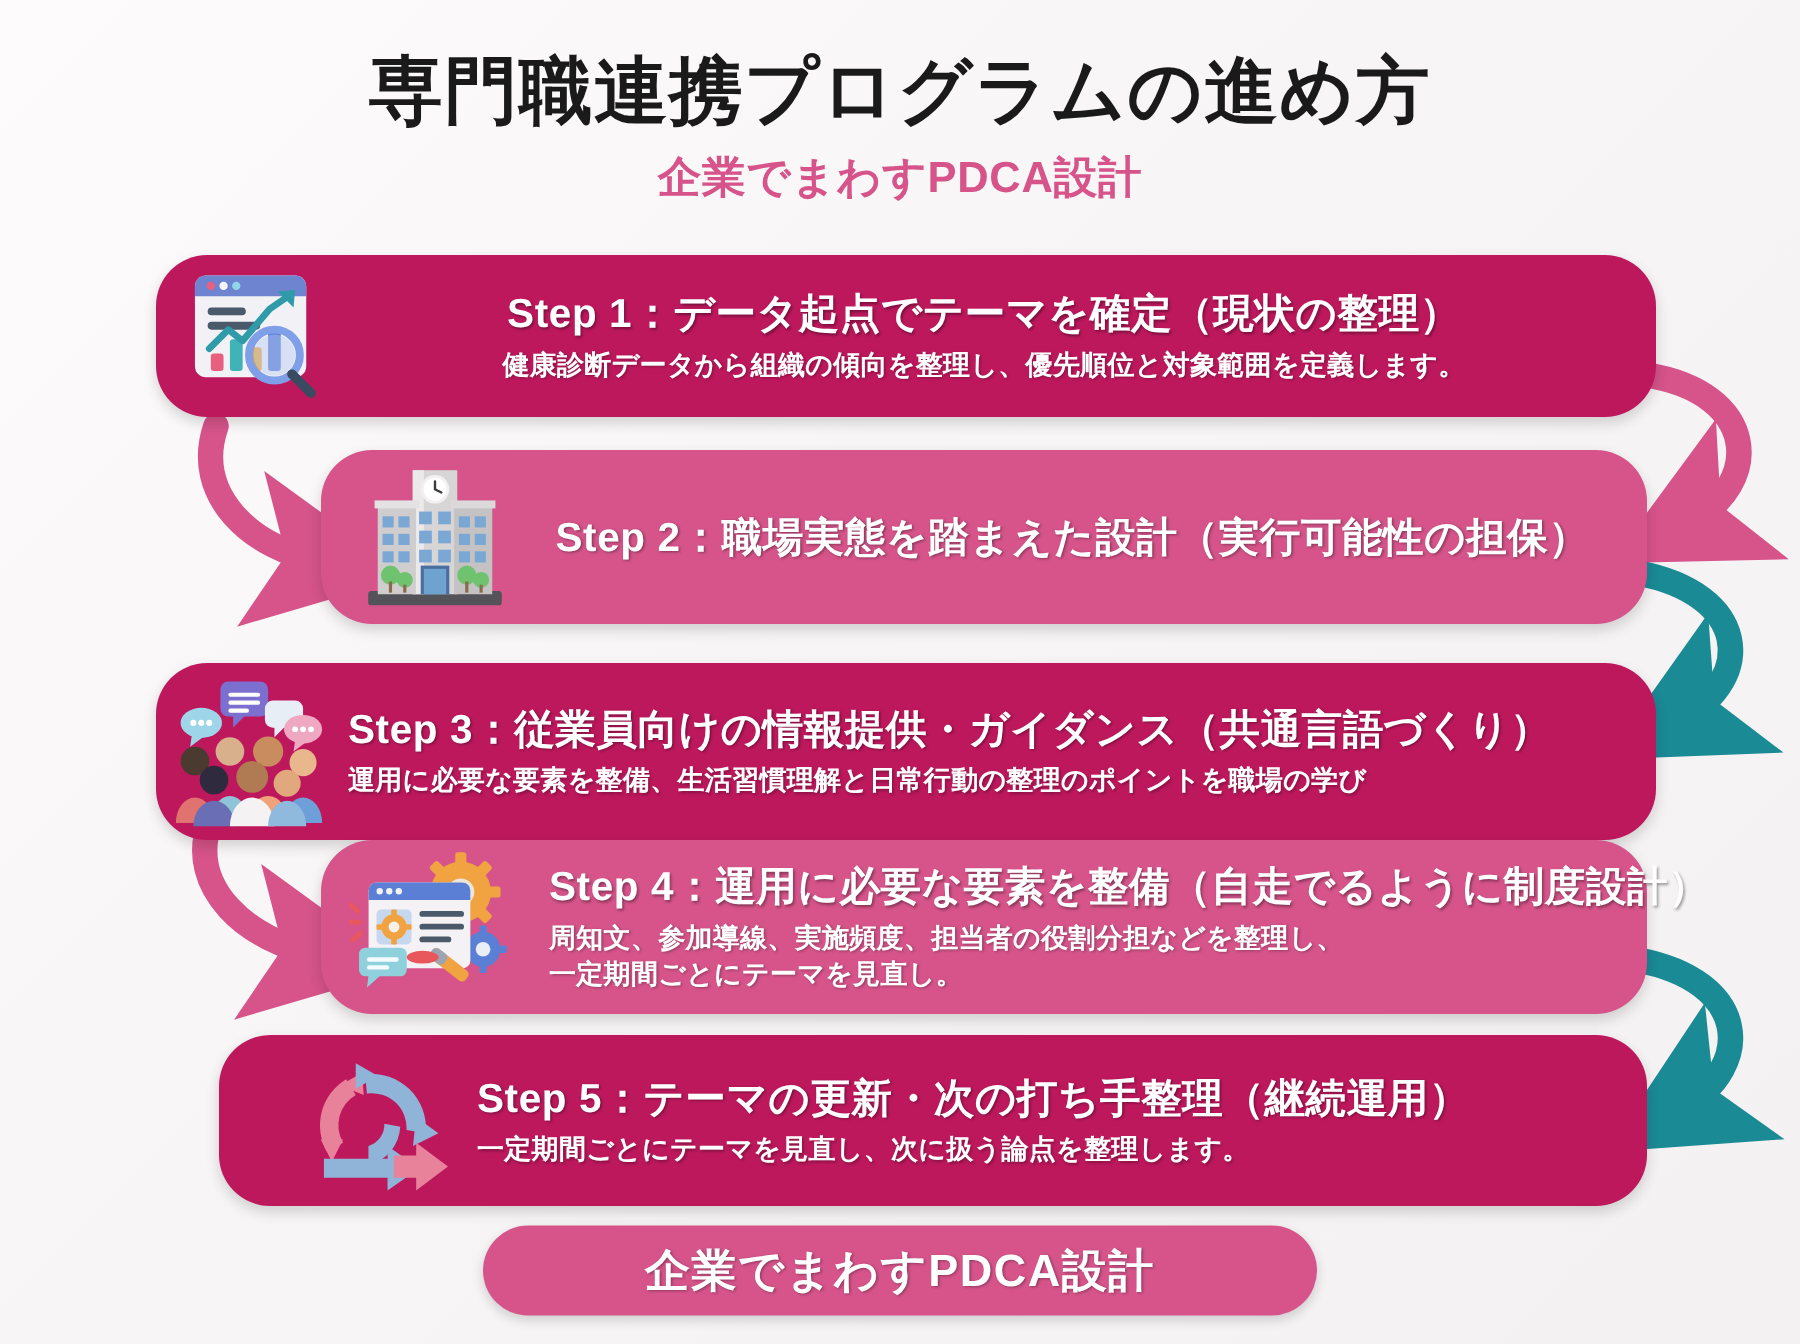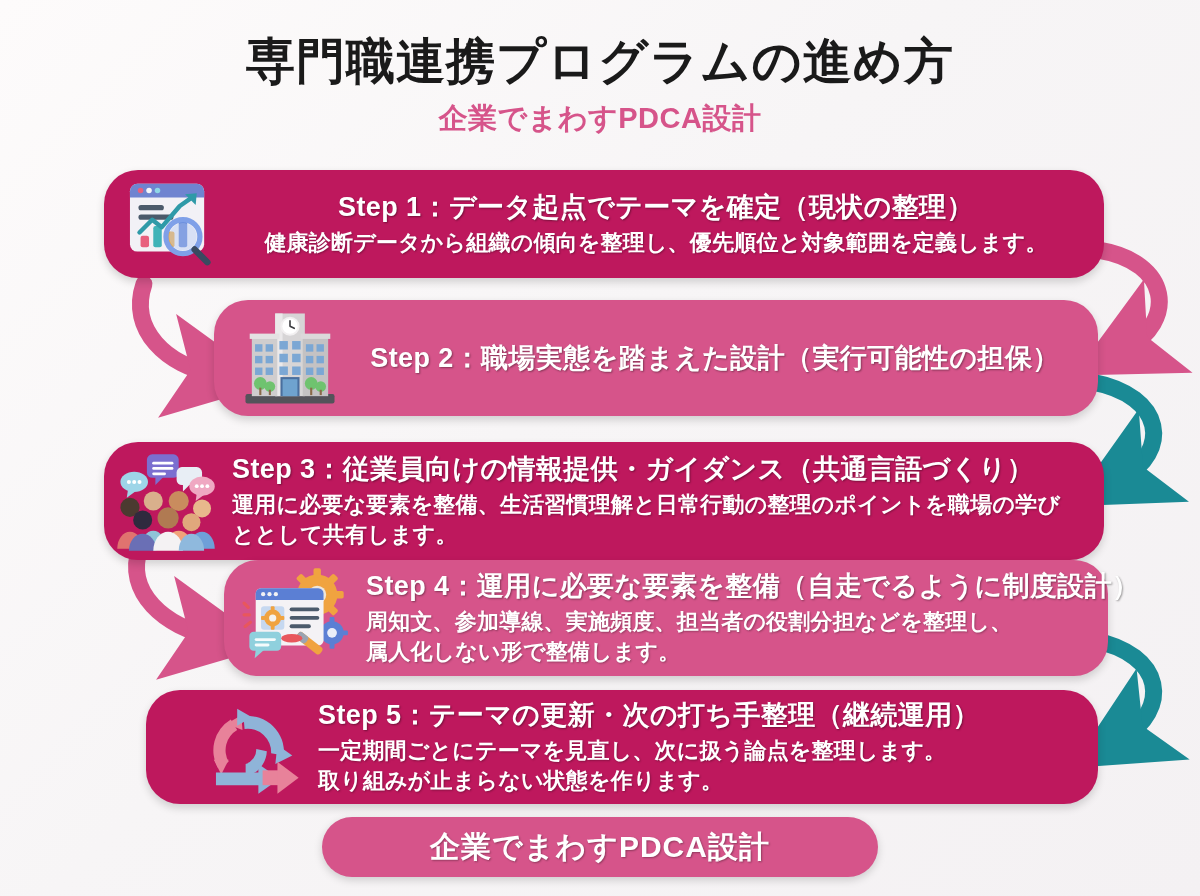"健康診断データから組織の傾向を整理し、優先順位と対象範囲を定義します。" .step-body { font-size: 22px -> 18px }
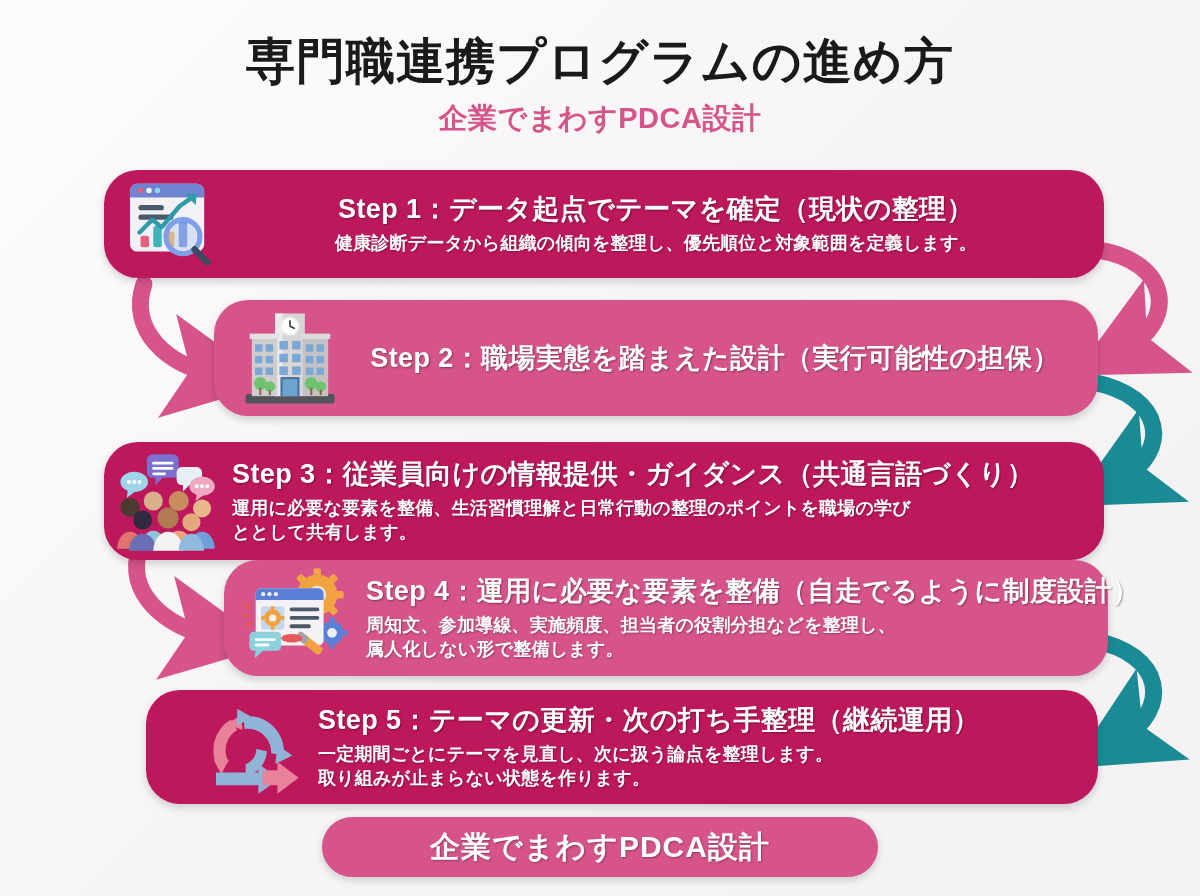"ととして共有します。" span.ln { html: <span>ととして共有します。</span> -> none }
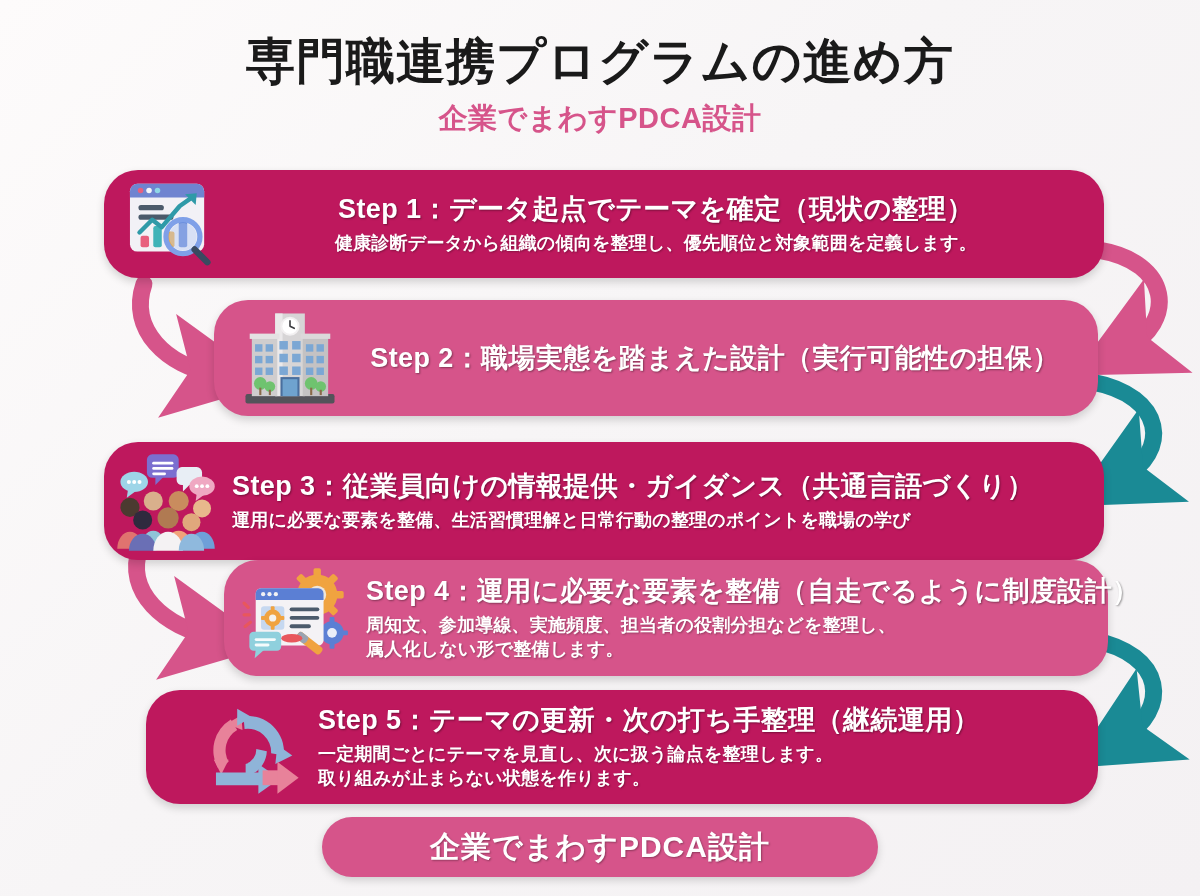"Step 4：運用に必要な要素を整備（自走でるように制度設計）" #step-4 { gap: none -> 10px; left: 224px -> 214px }
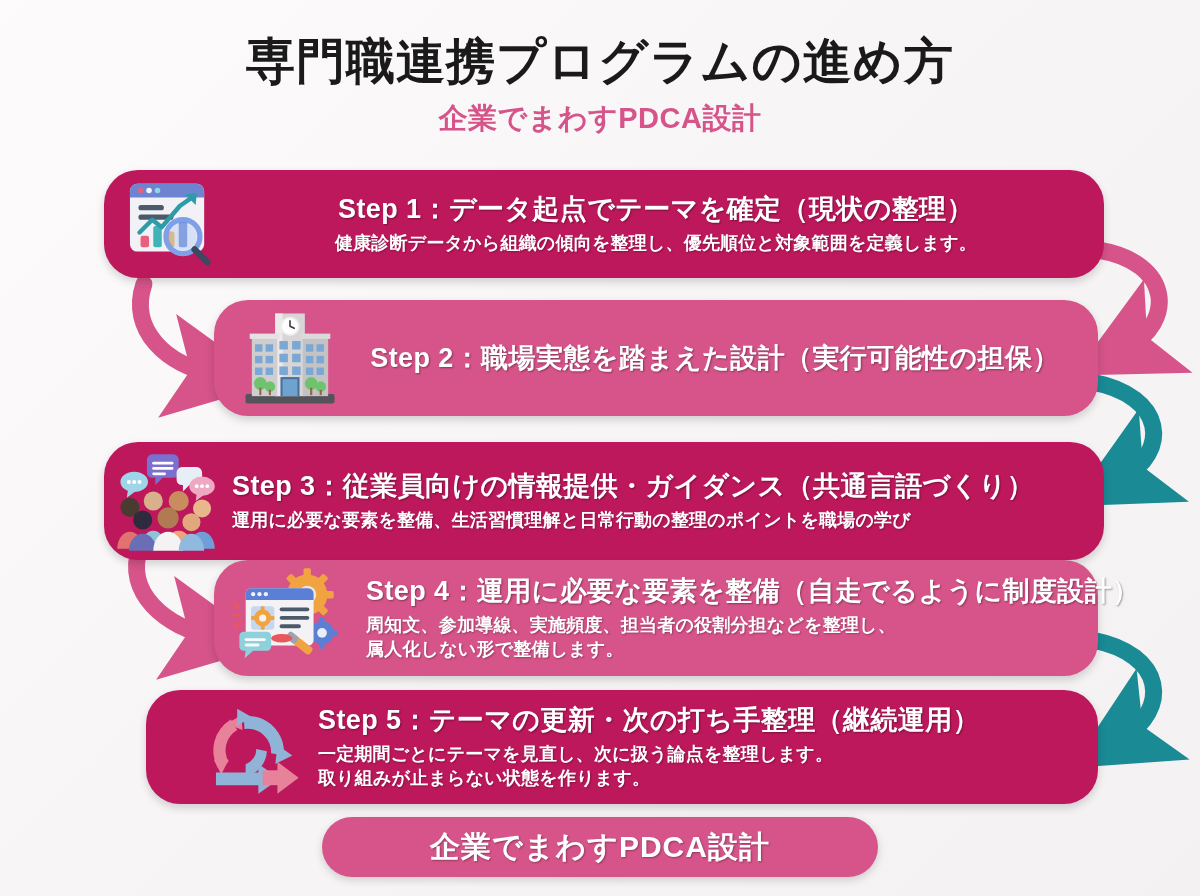"属人化しない形で整備します。" span.ln { text: 属人化しない形で整備します -> 一定期間ごとにテーマを見直し }
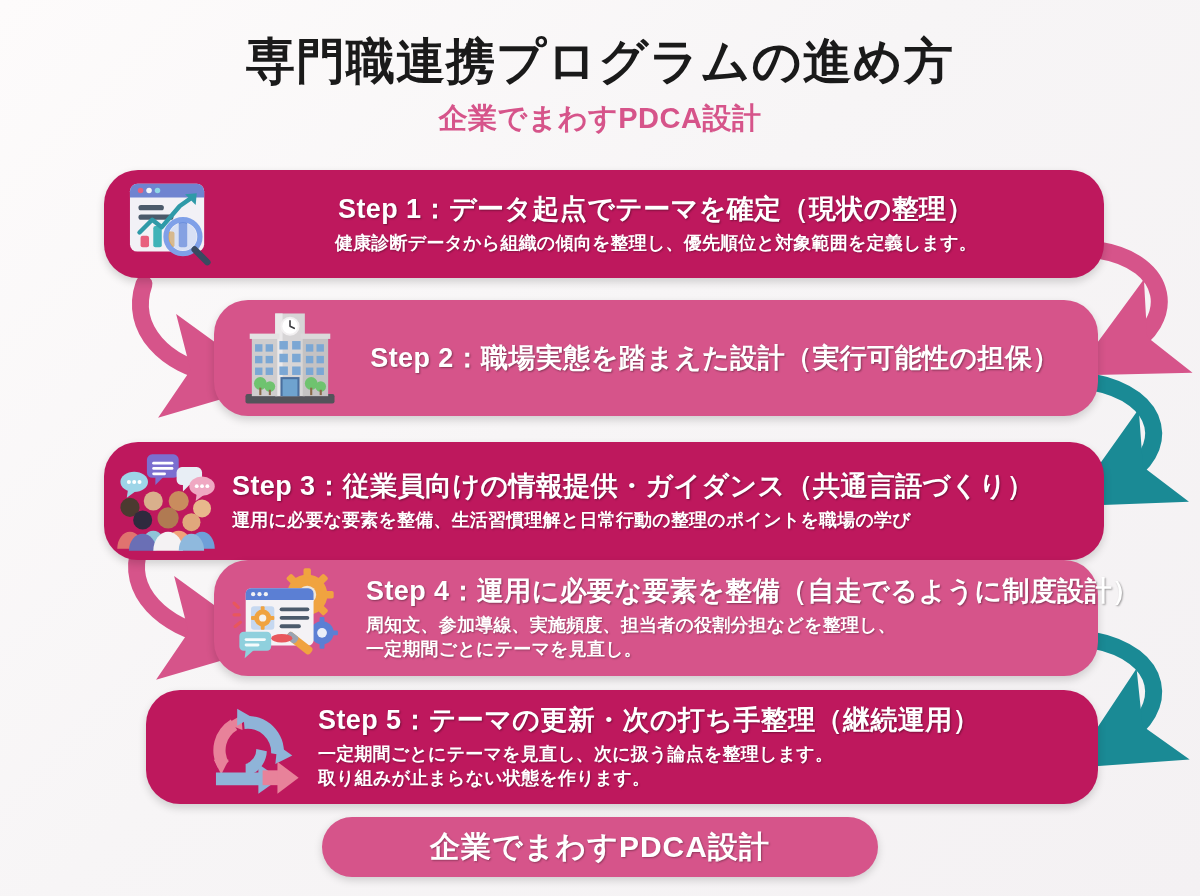"取り組みが止まらない状態を作ります。" span.ln { html: <span>取り組みが止まらない状態を作ります。</span> -> none }
